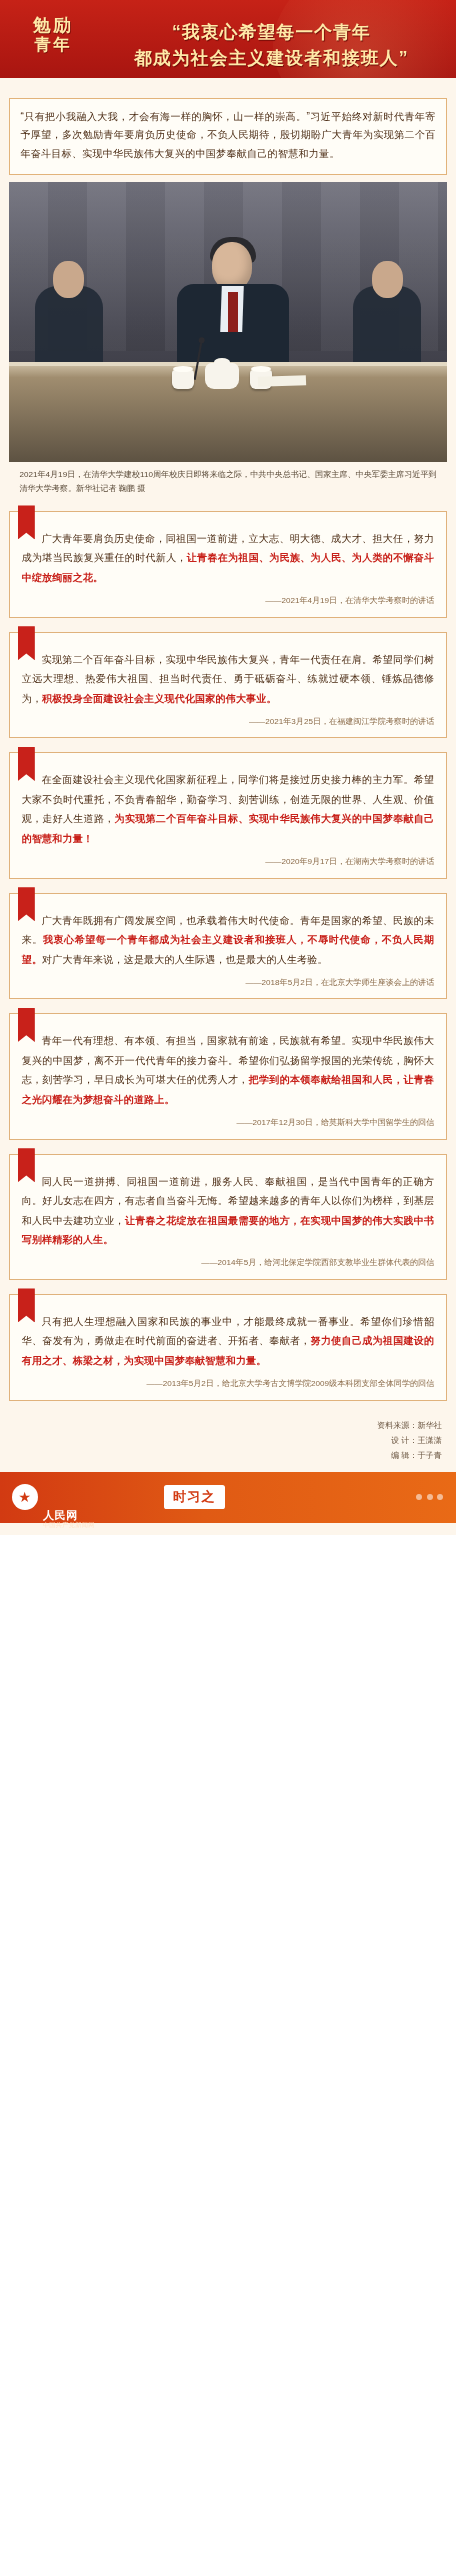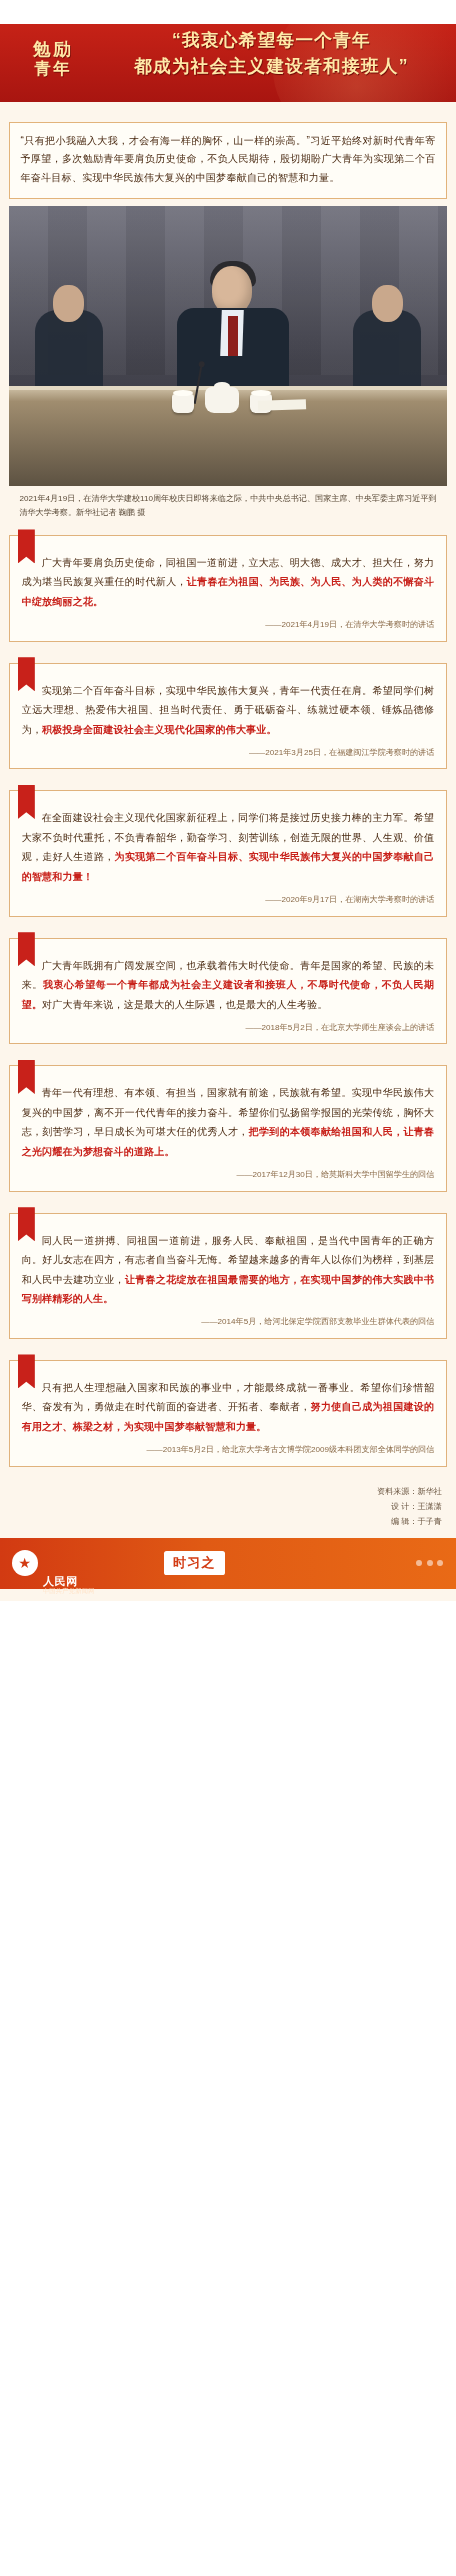"勉励" .header { margin-top: 24px -> none }
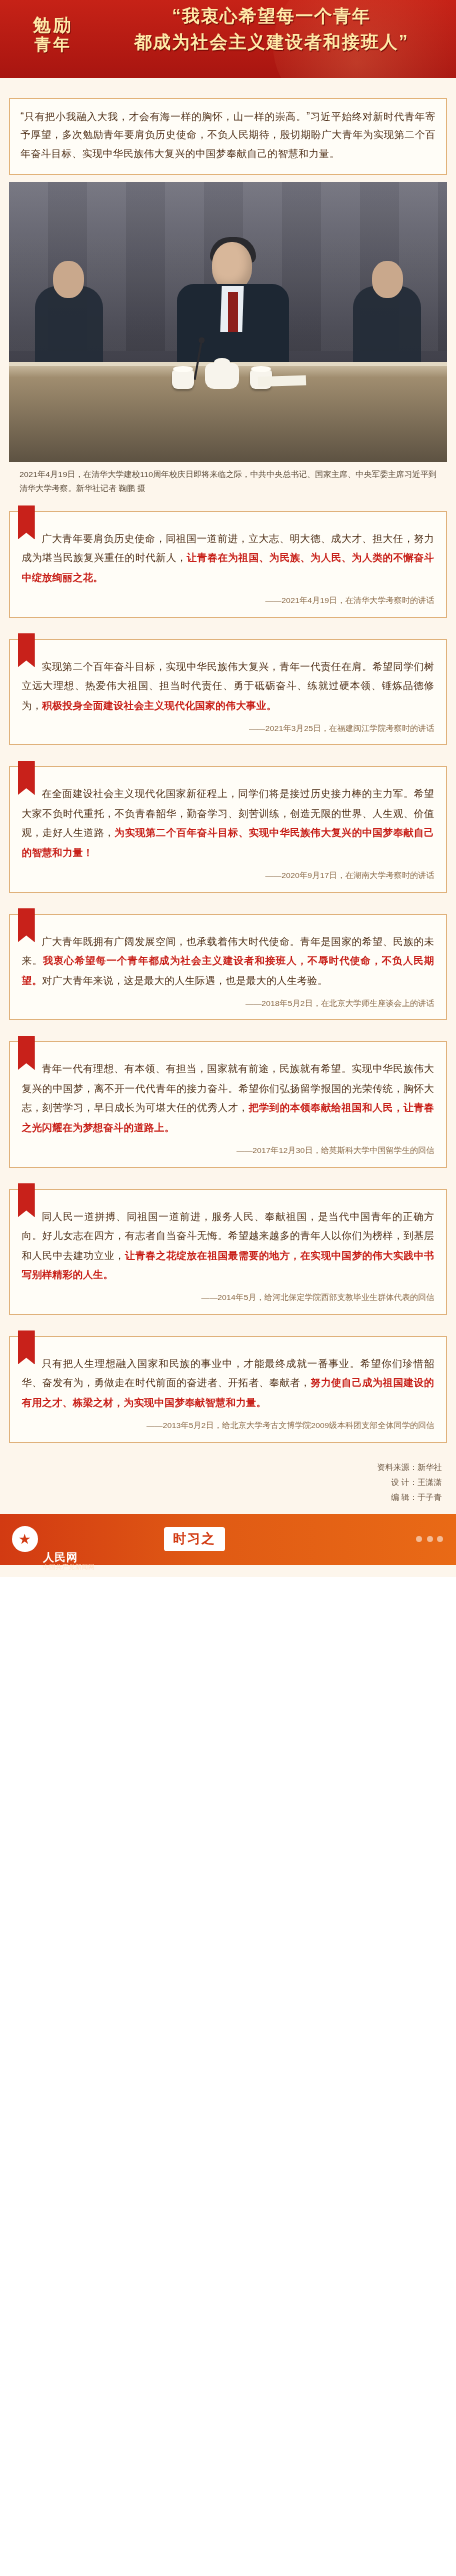"“我衷心希望每一个青年" .header-title { top: 4px -> 20px }
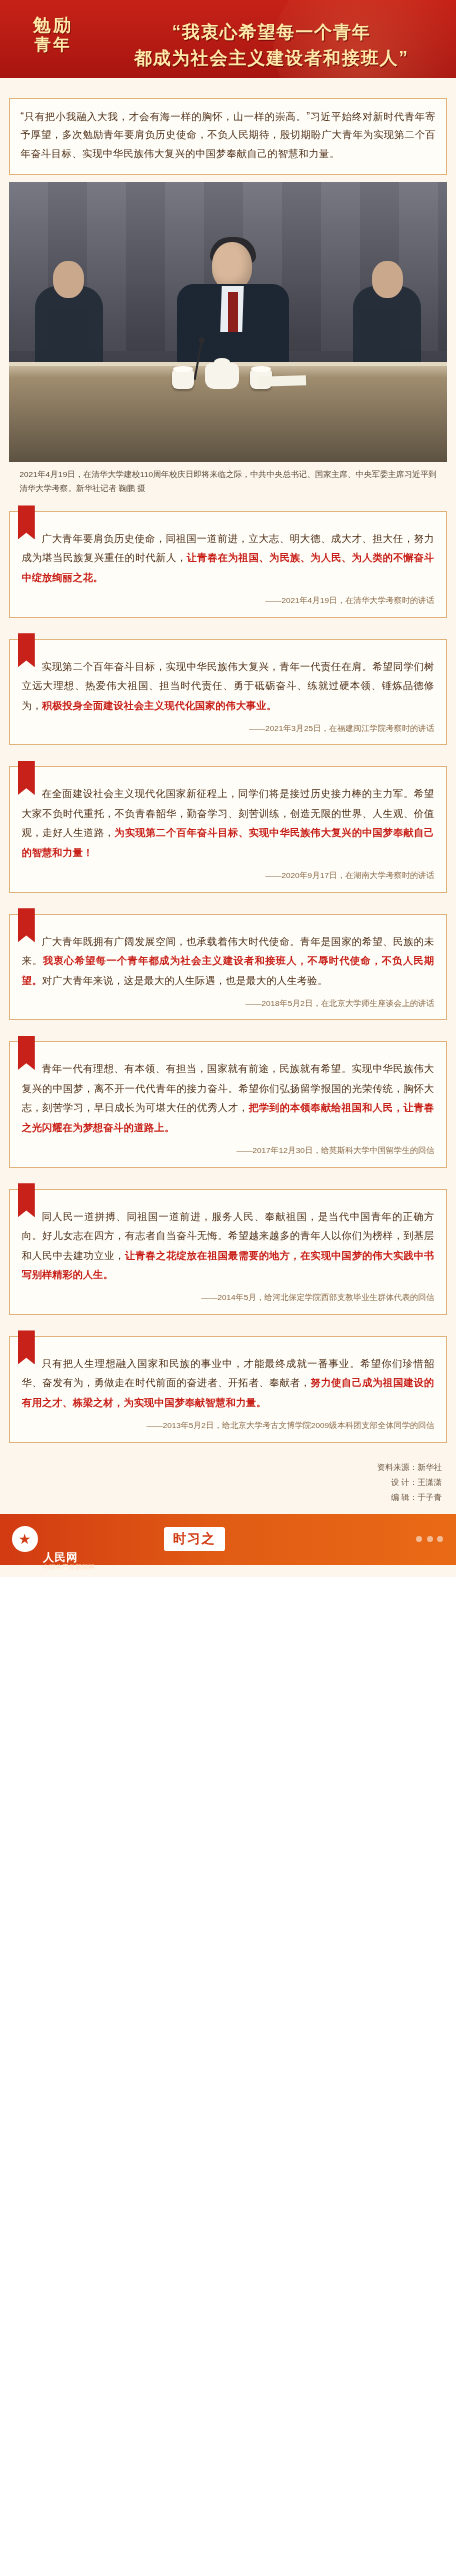"实现第二个百年奋斗目标，实现中华民族伟大复兴，青年一代责任在肩。希望同学们树立远" .card { margin-top: 21px -> 14px }
